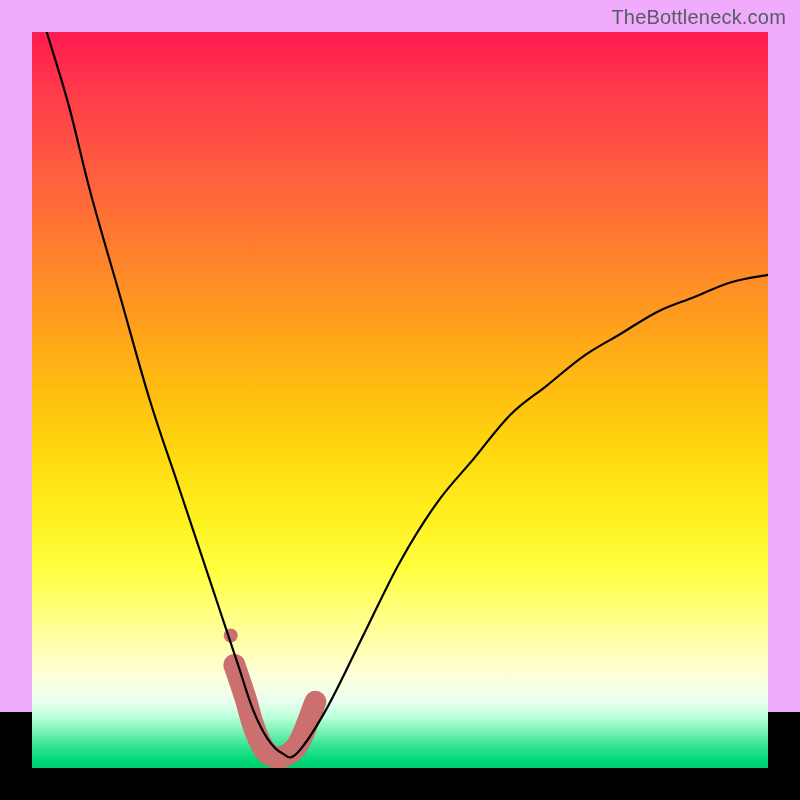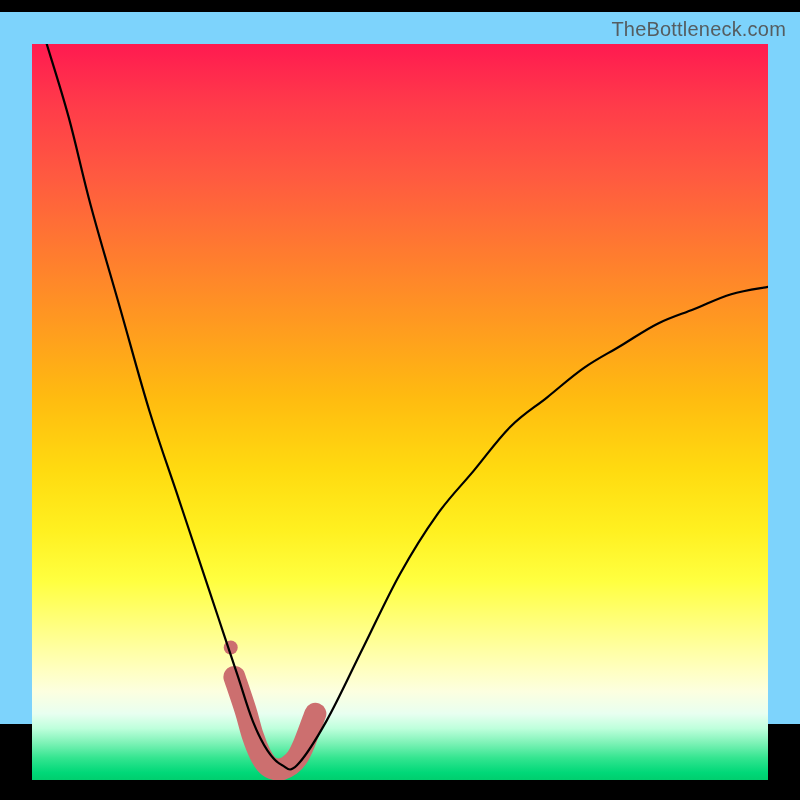"TheBottleneck.com" .frame { background: #7dd3fc -> #f0abfc; top: 12px -> 0 }
